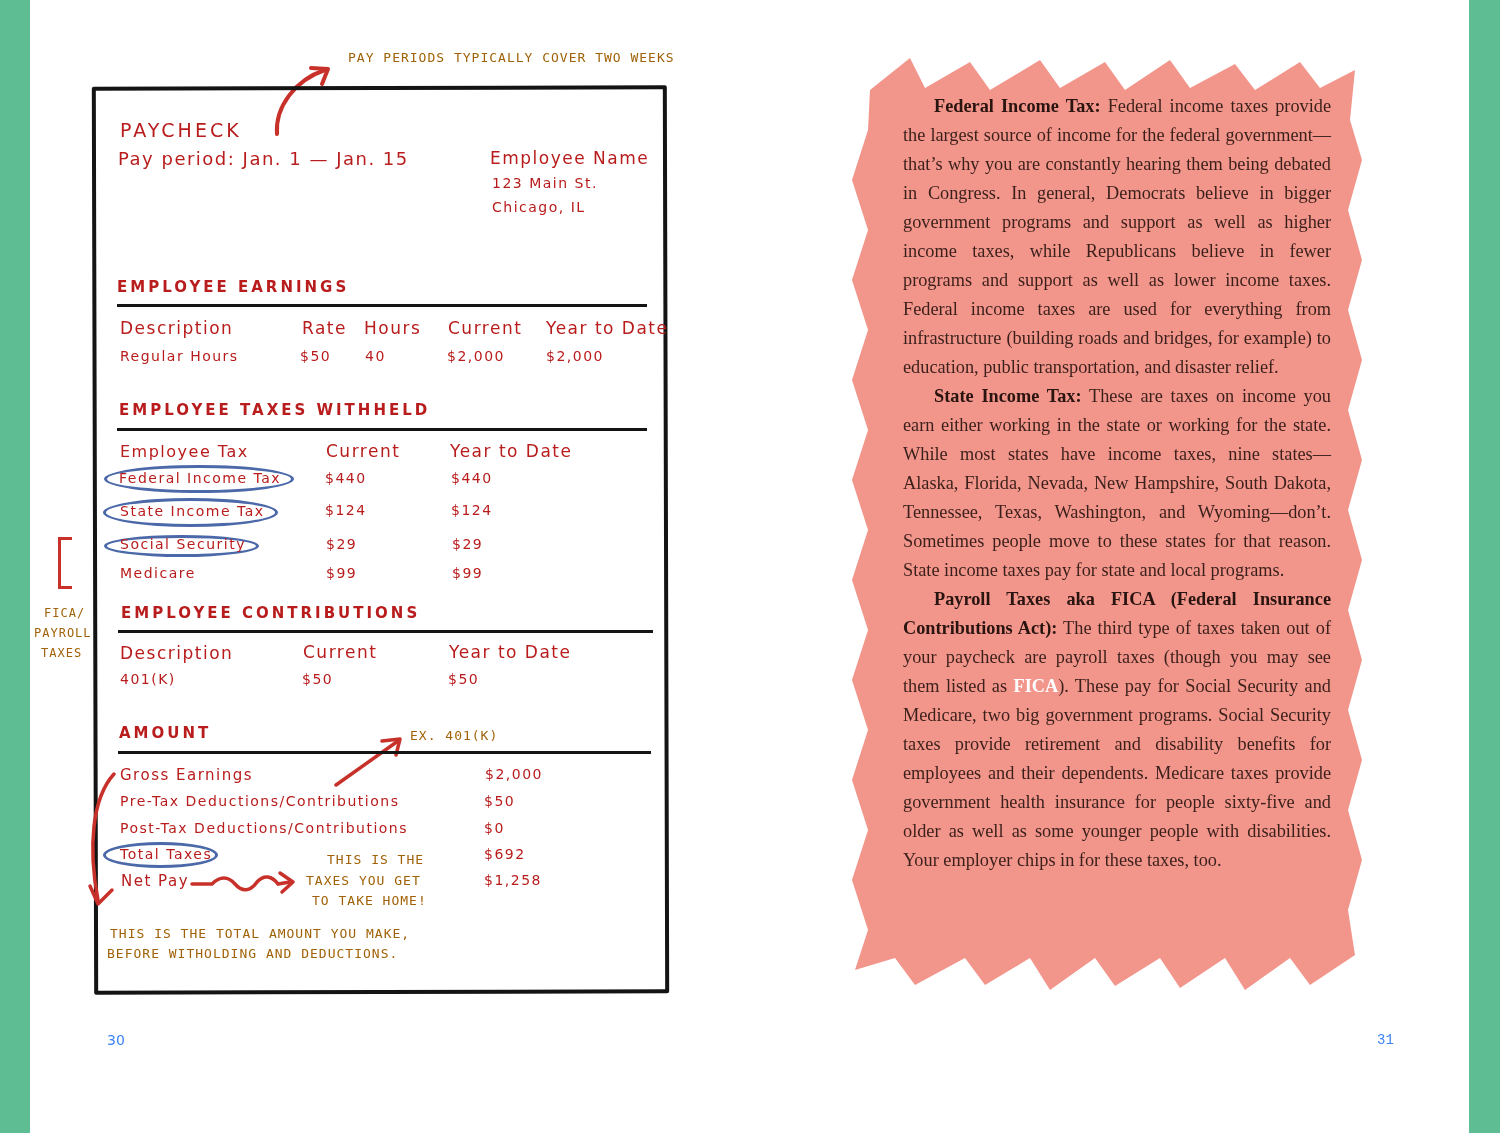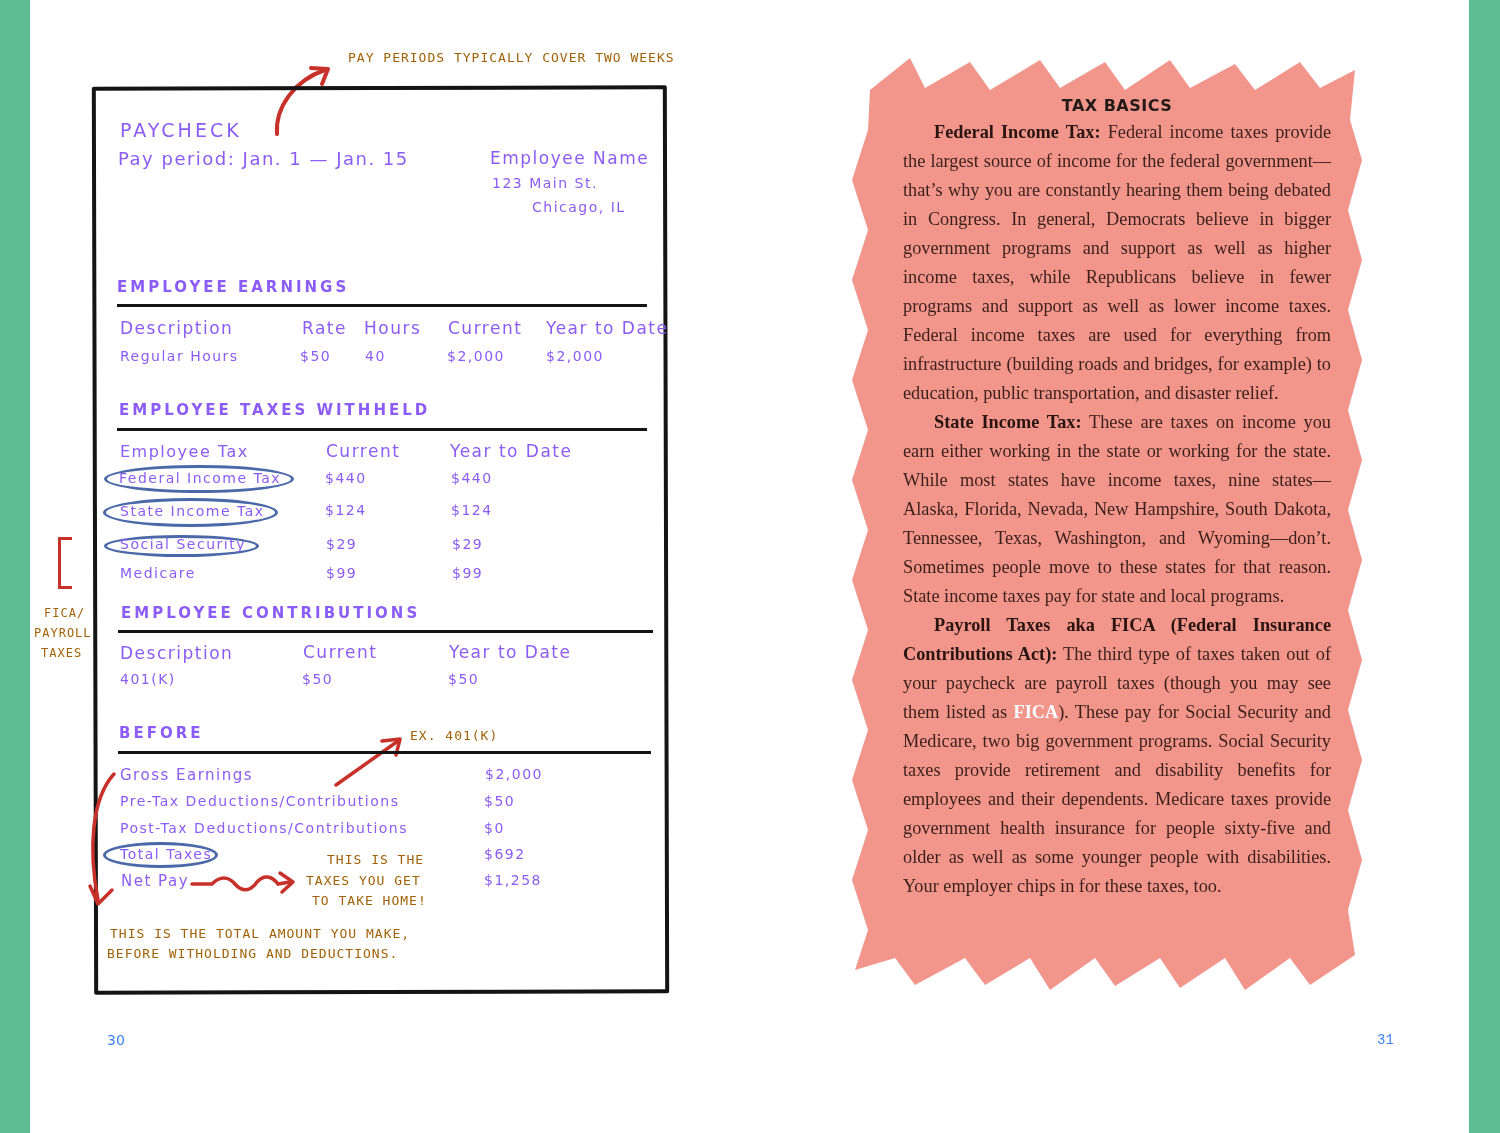"TAX BASICS" h2 { html: <h2>TAX BASICS</h2> -> none }
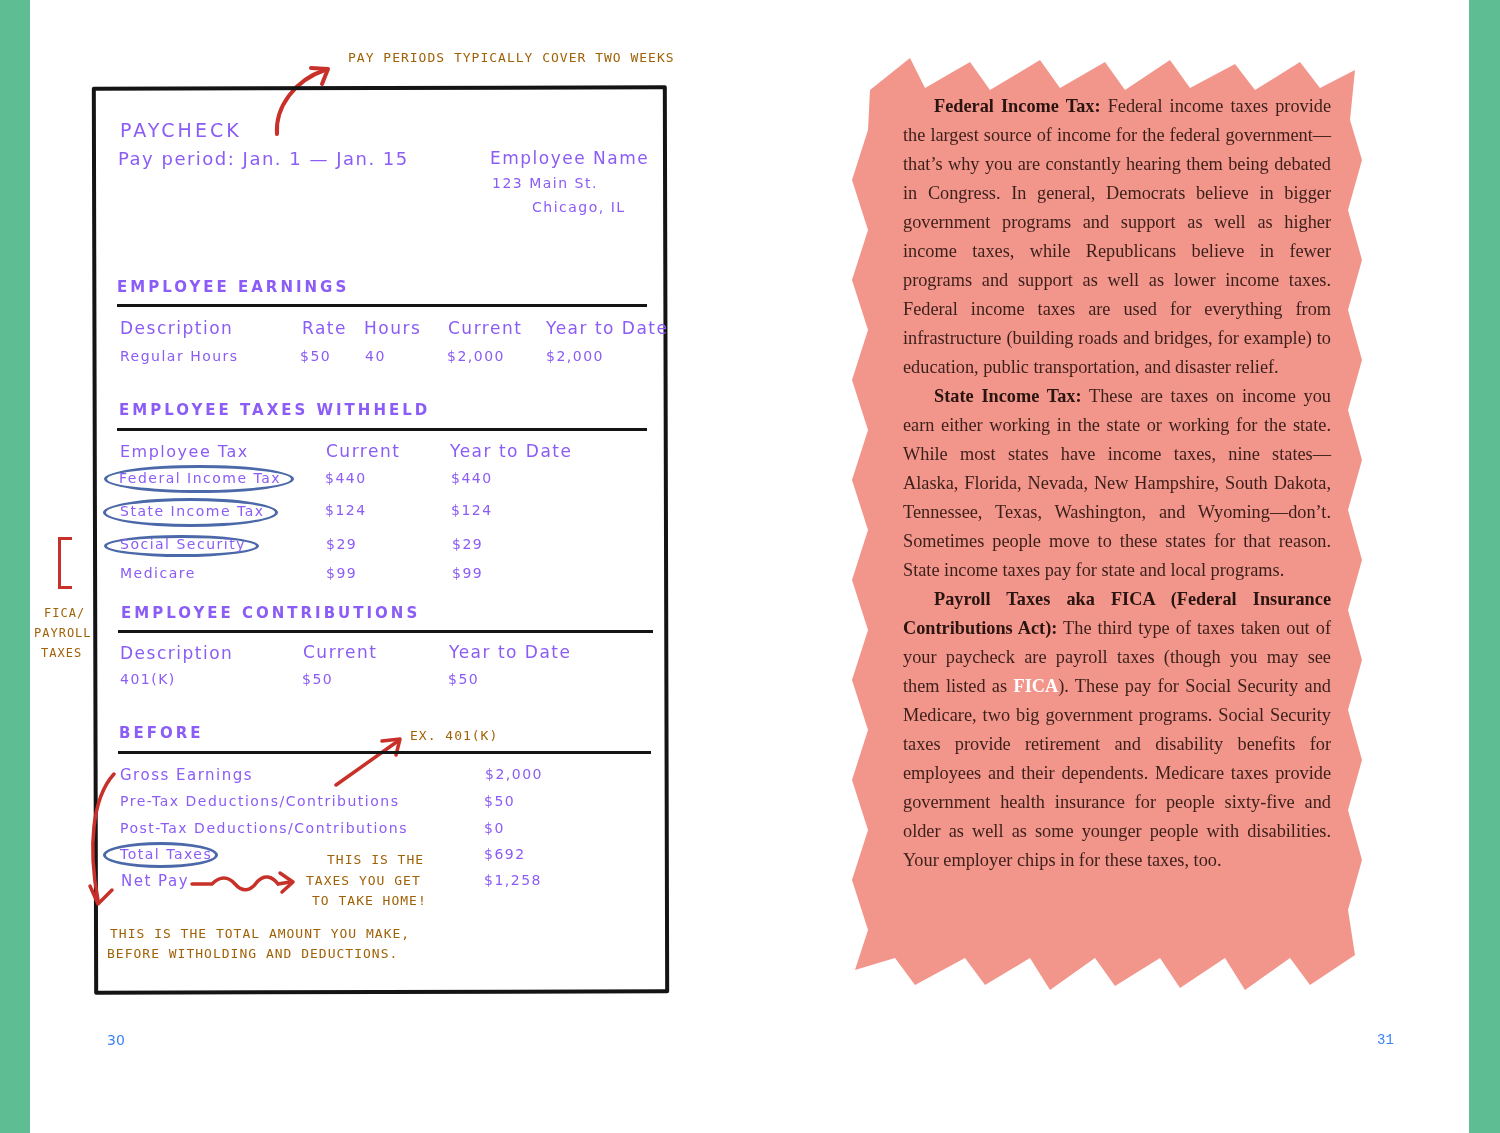"PAYCHECK" .hand { color: #8b5cf6 -> #b91c1c }
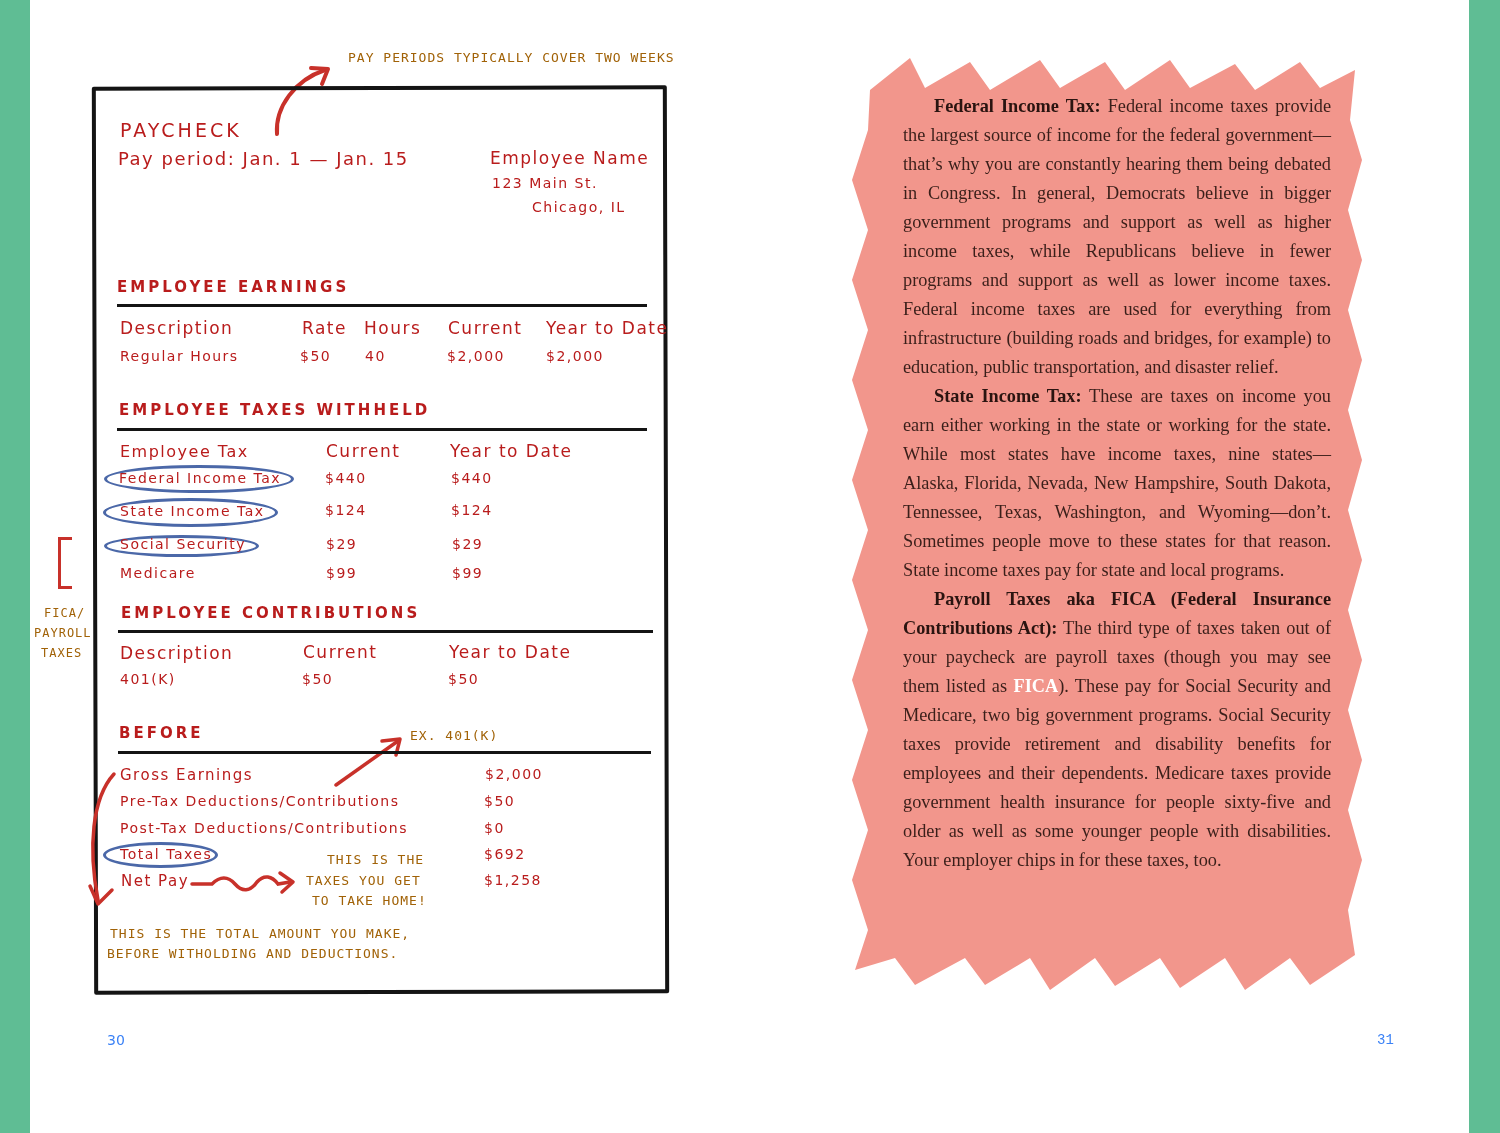"Chicago, IL" .emp-addr2 { margin-left: 40px -> none }
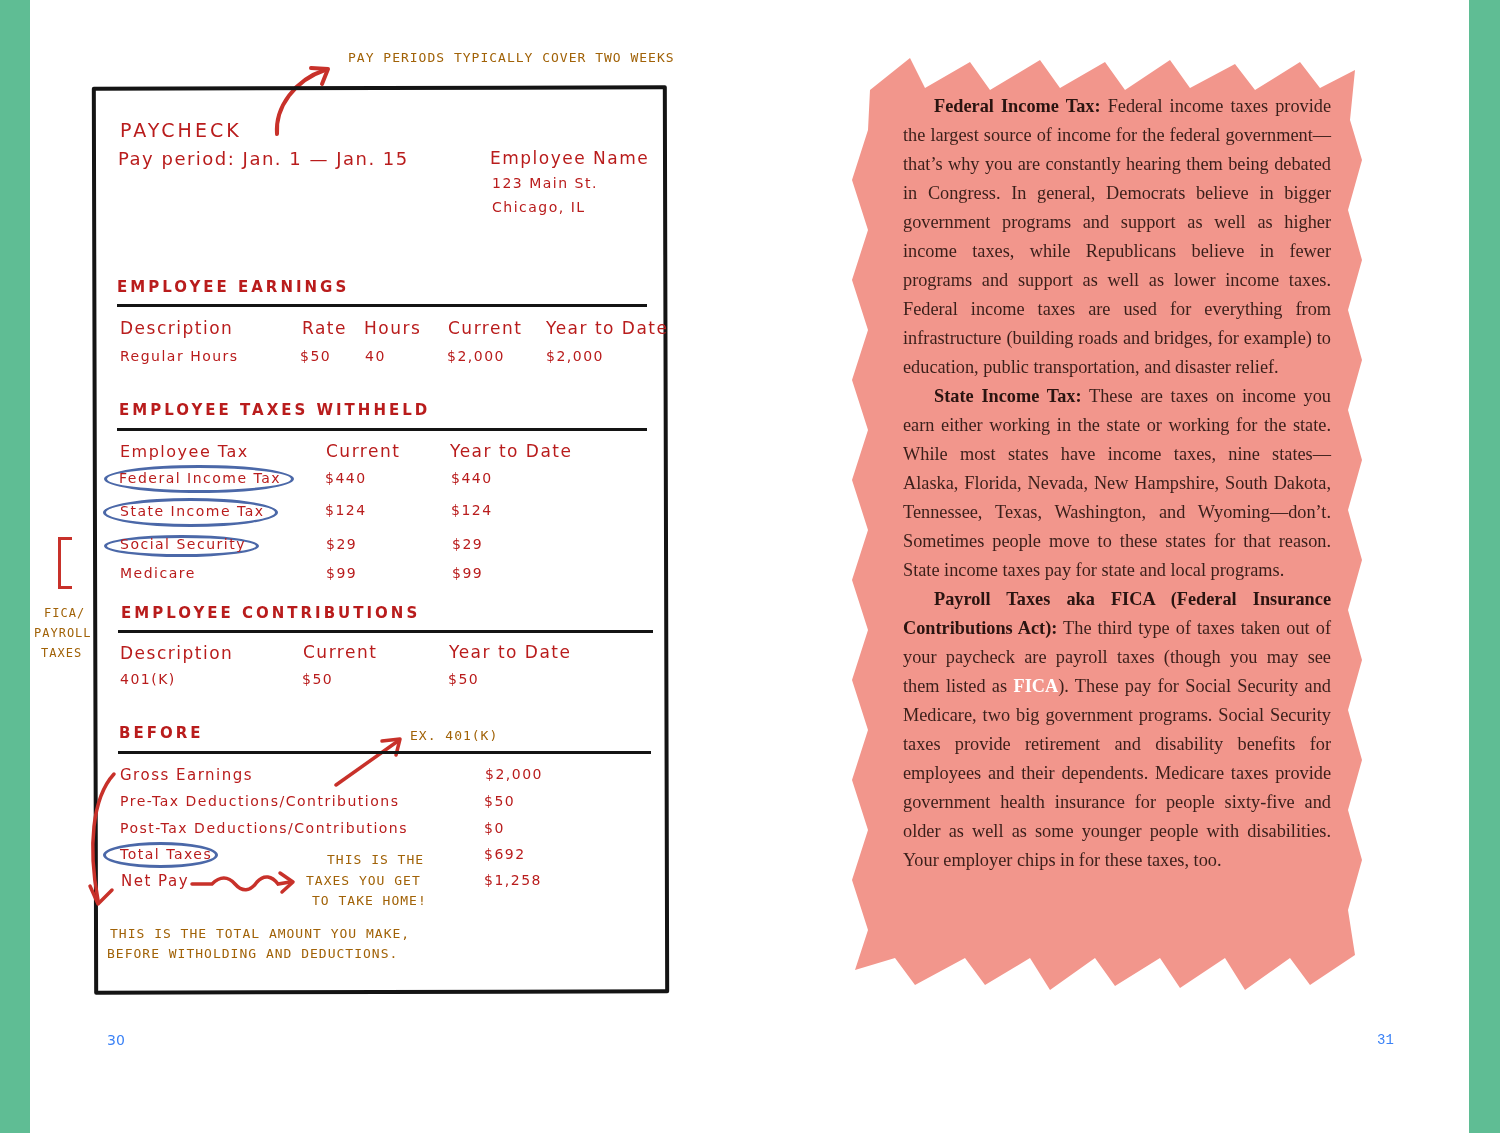"BEFORE" span.hand { text: BEFORE -> AMOUNT }
